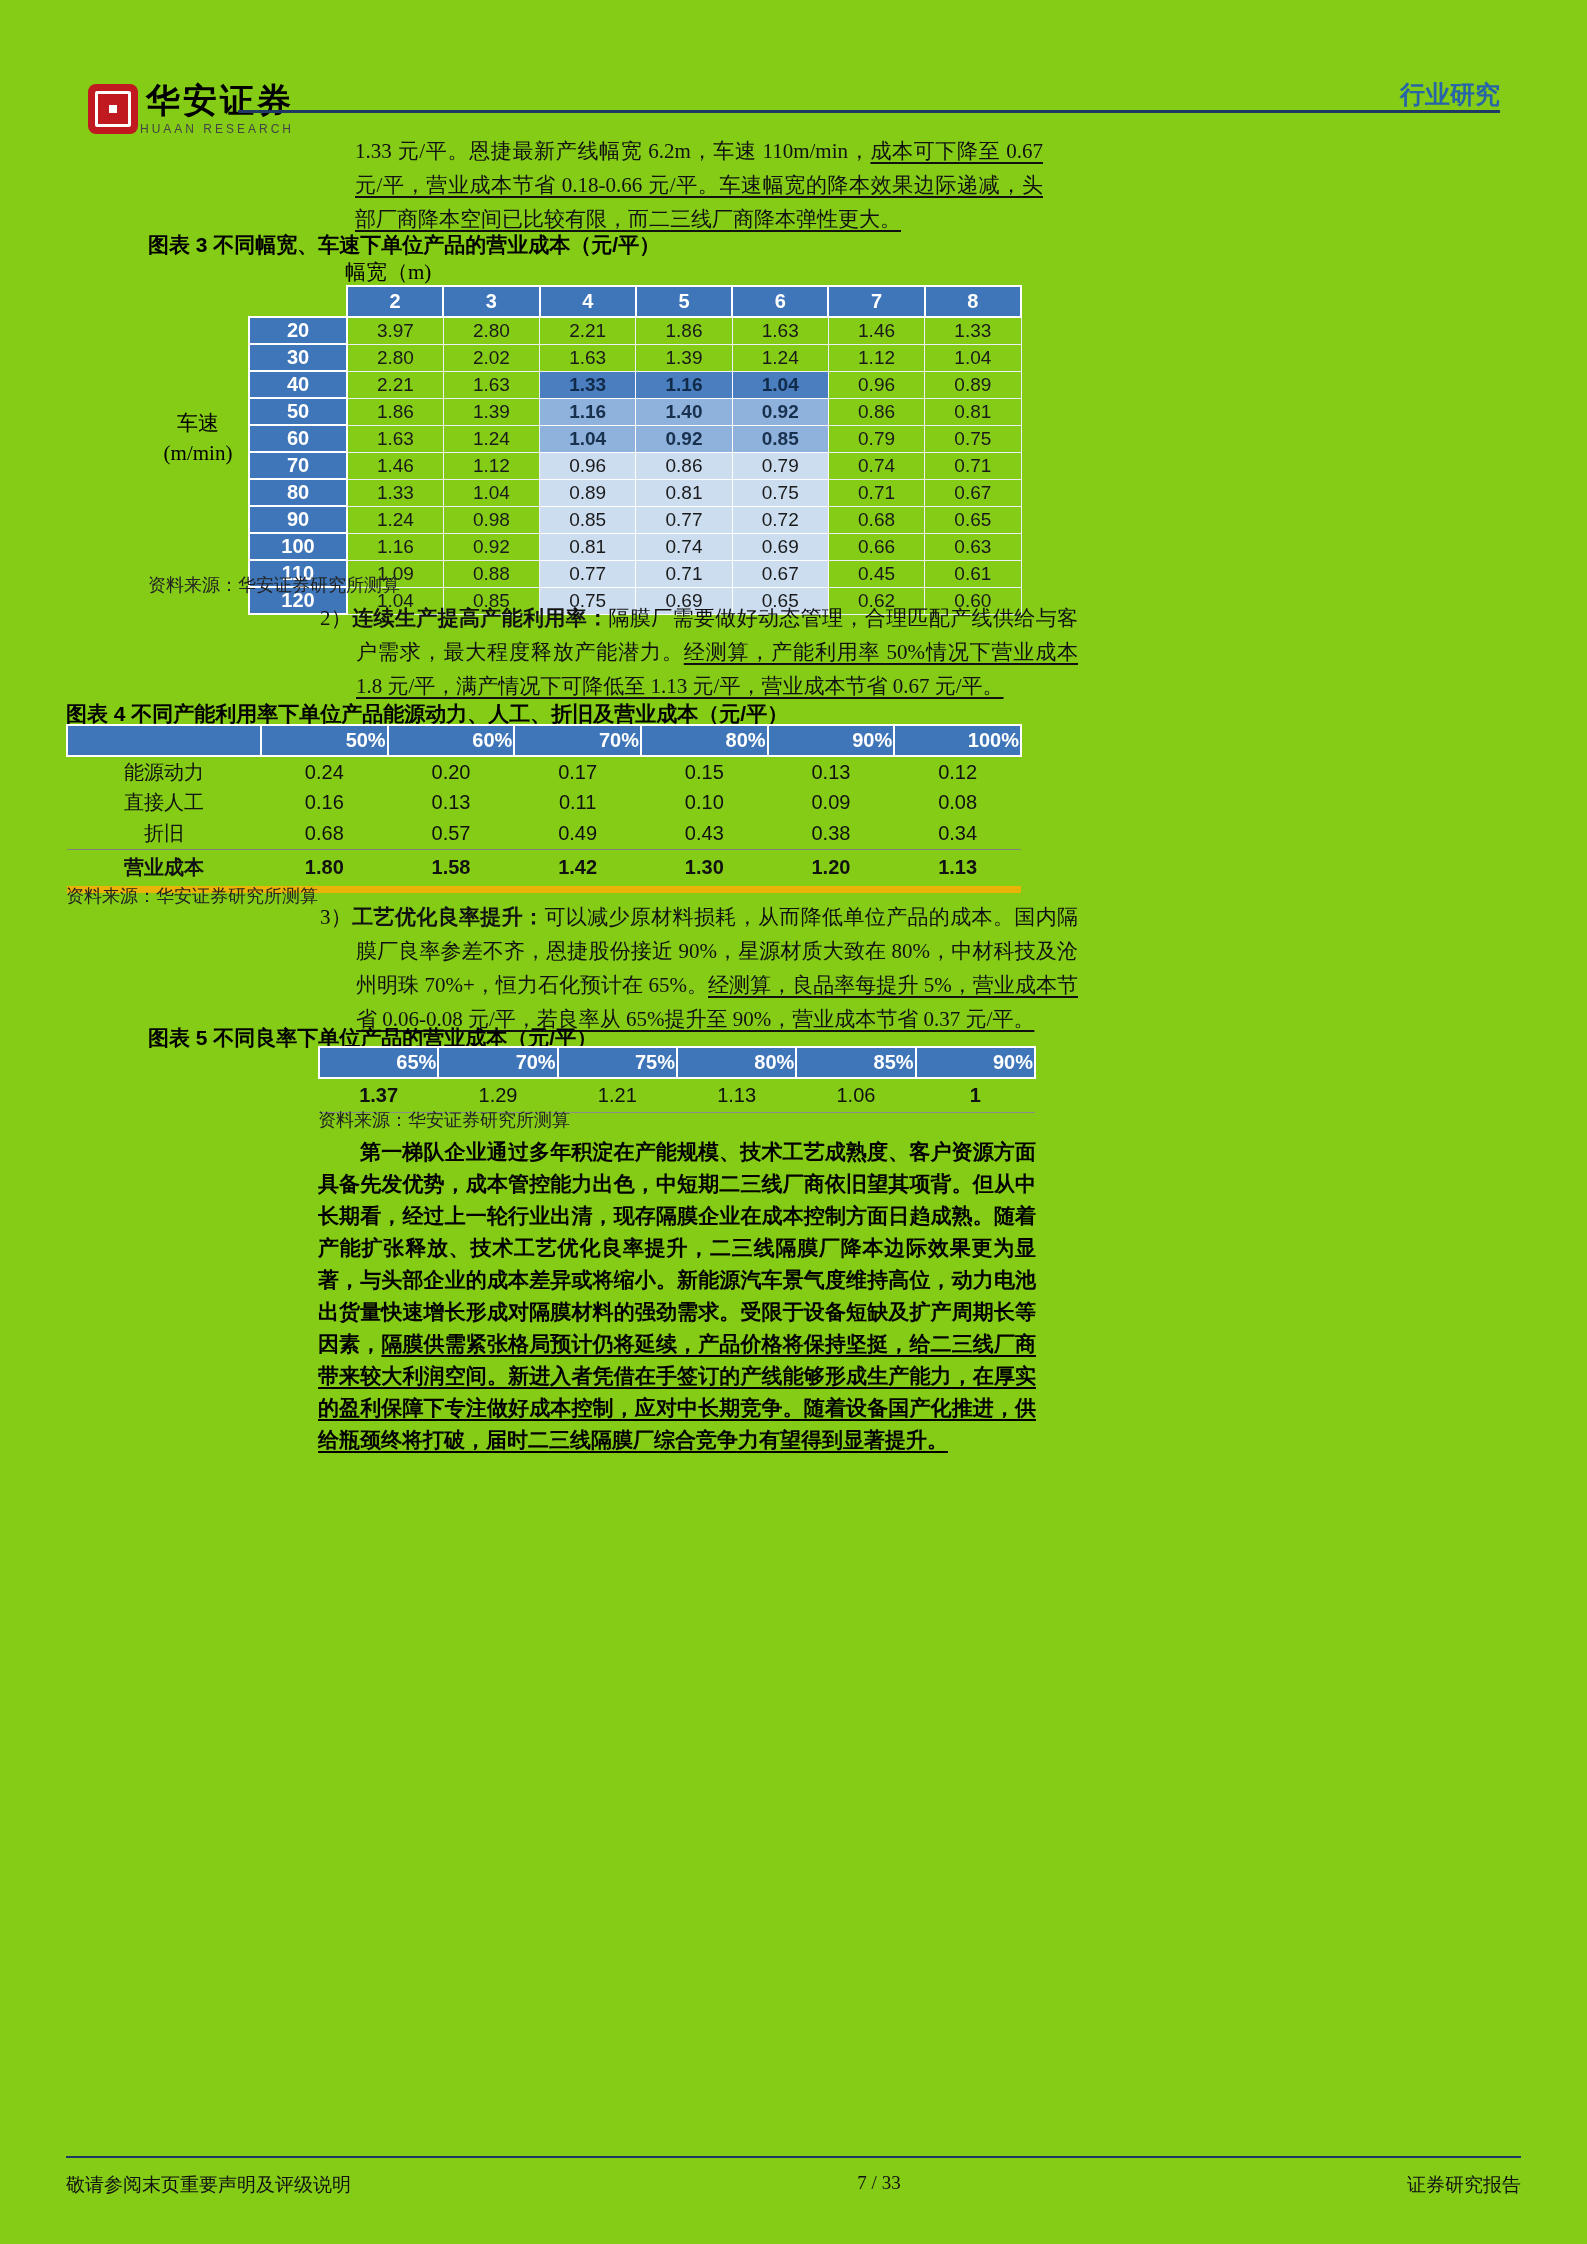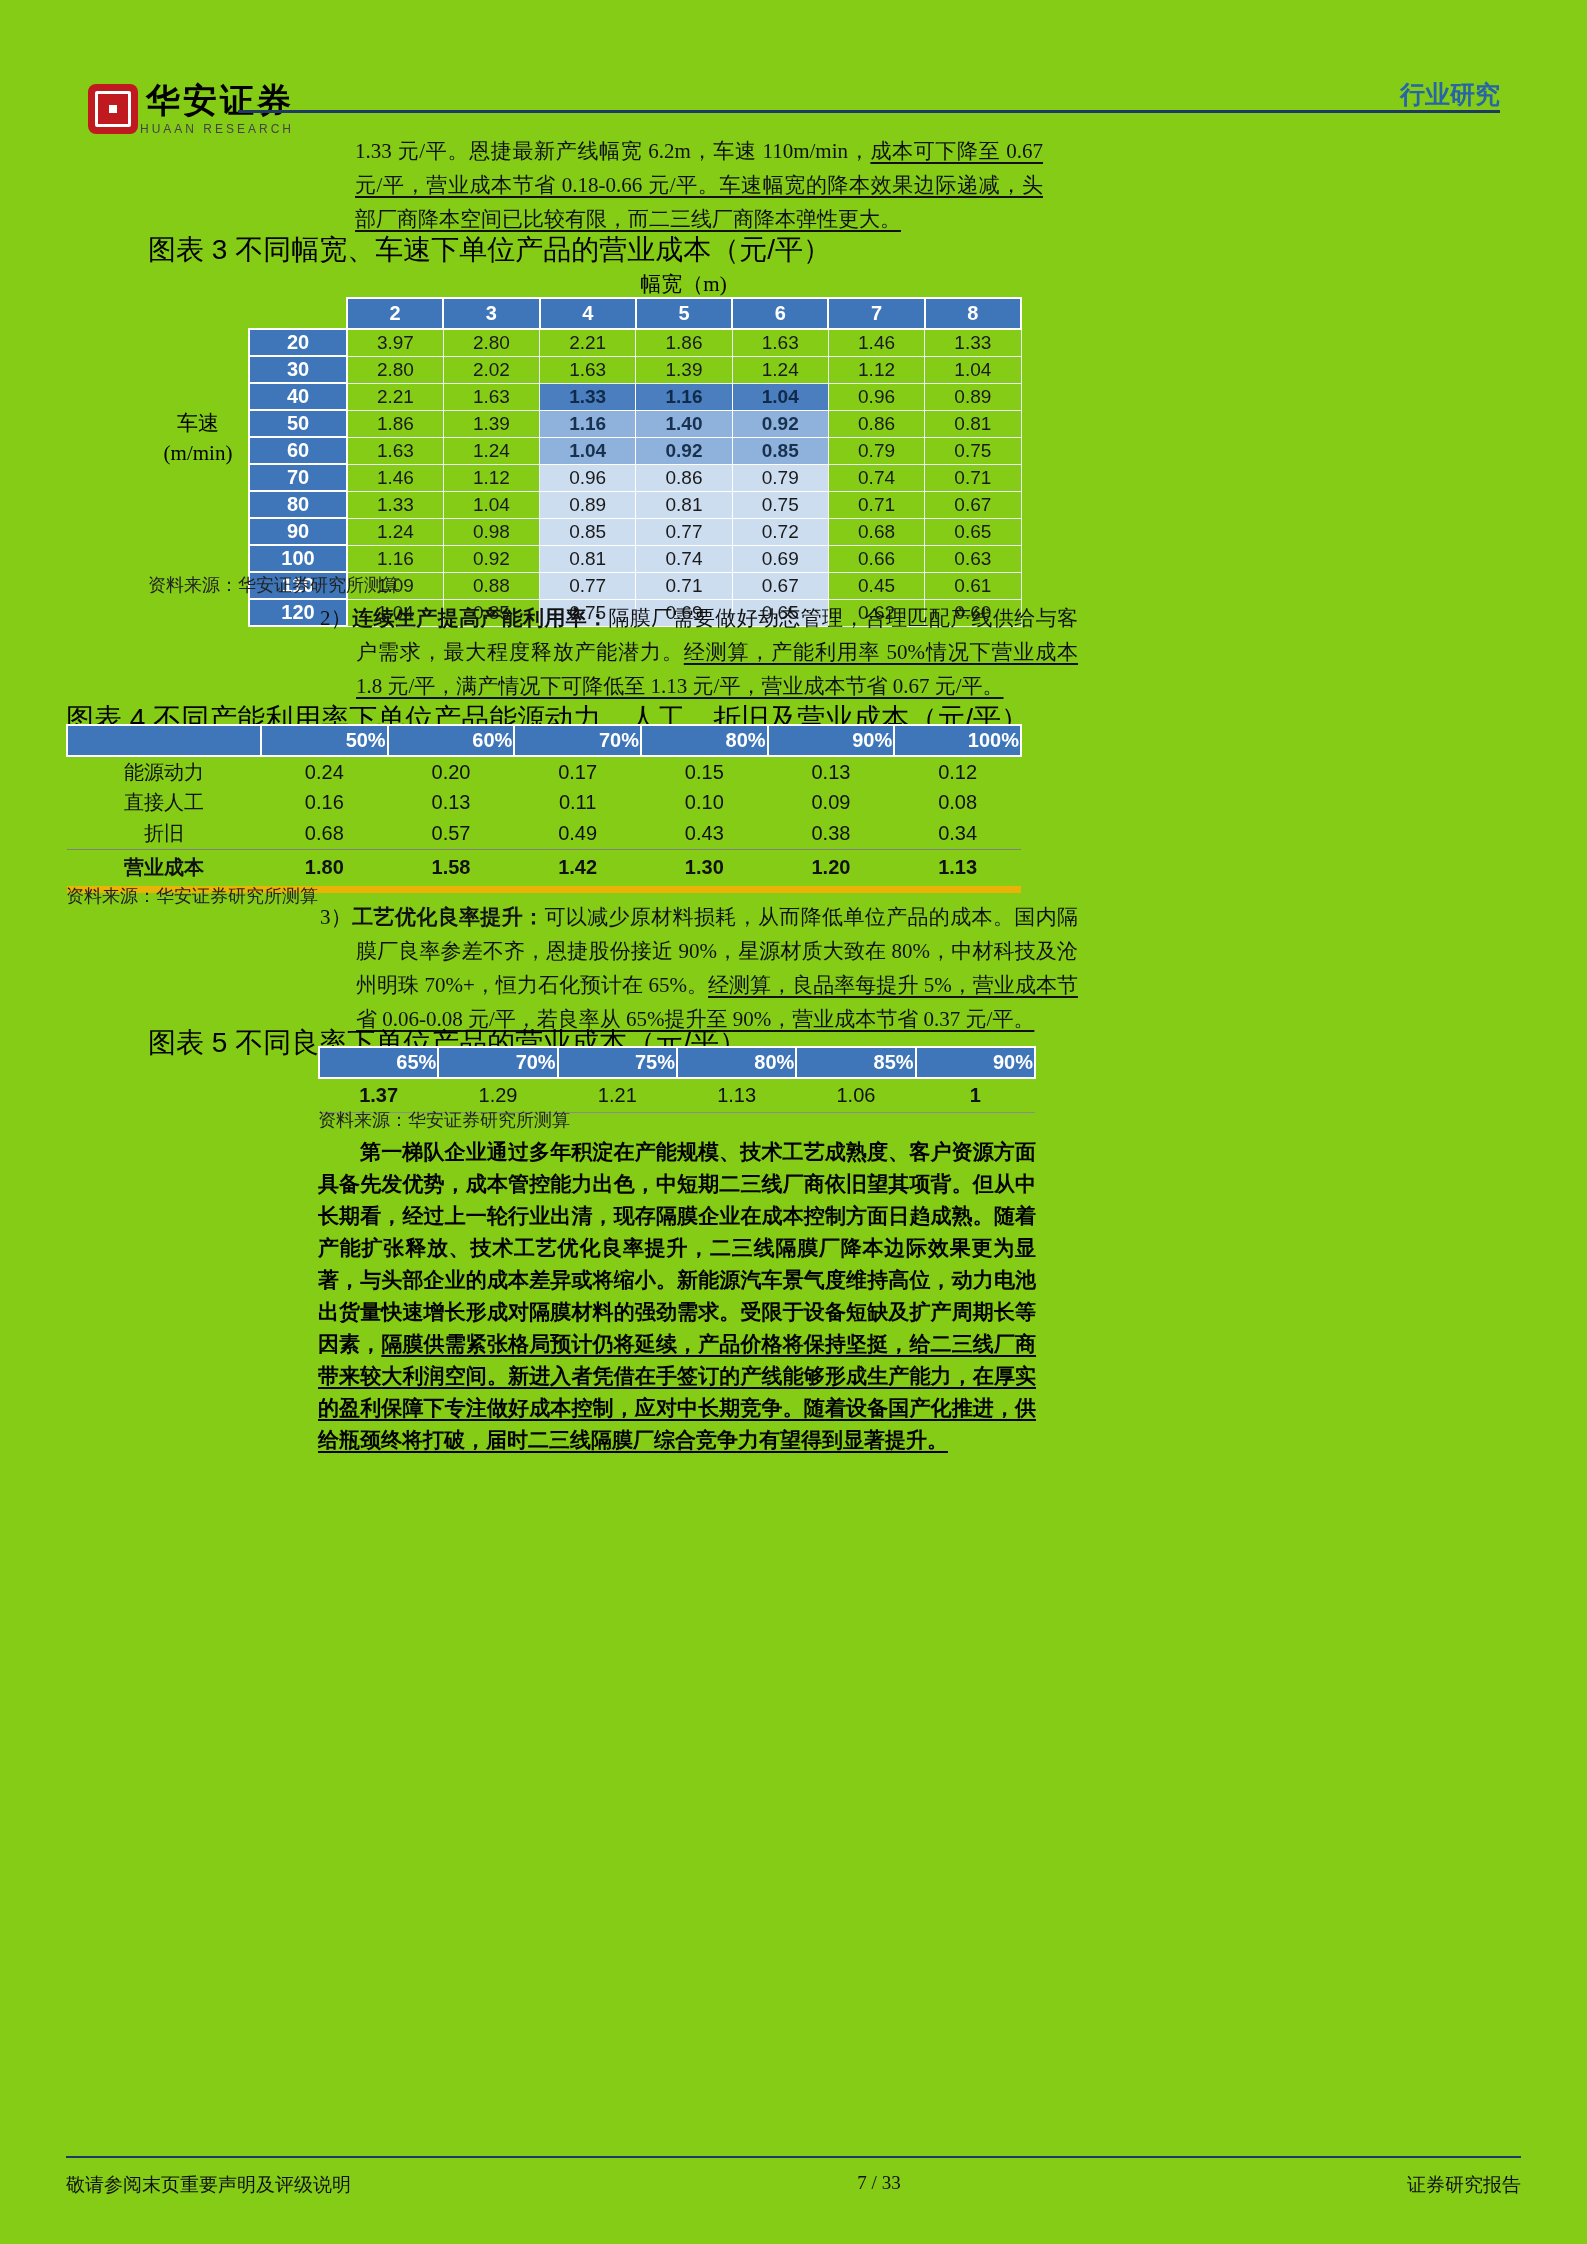"图表 3 不同幅宽、车速下单位产品的营业成本（元/平）" .figtitle { font-size: 28px -> 21px; font-weight: normal -> bold }
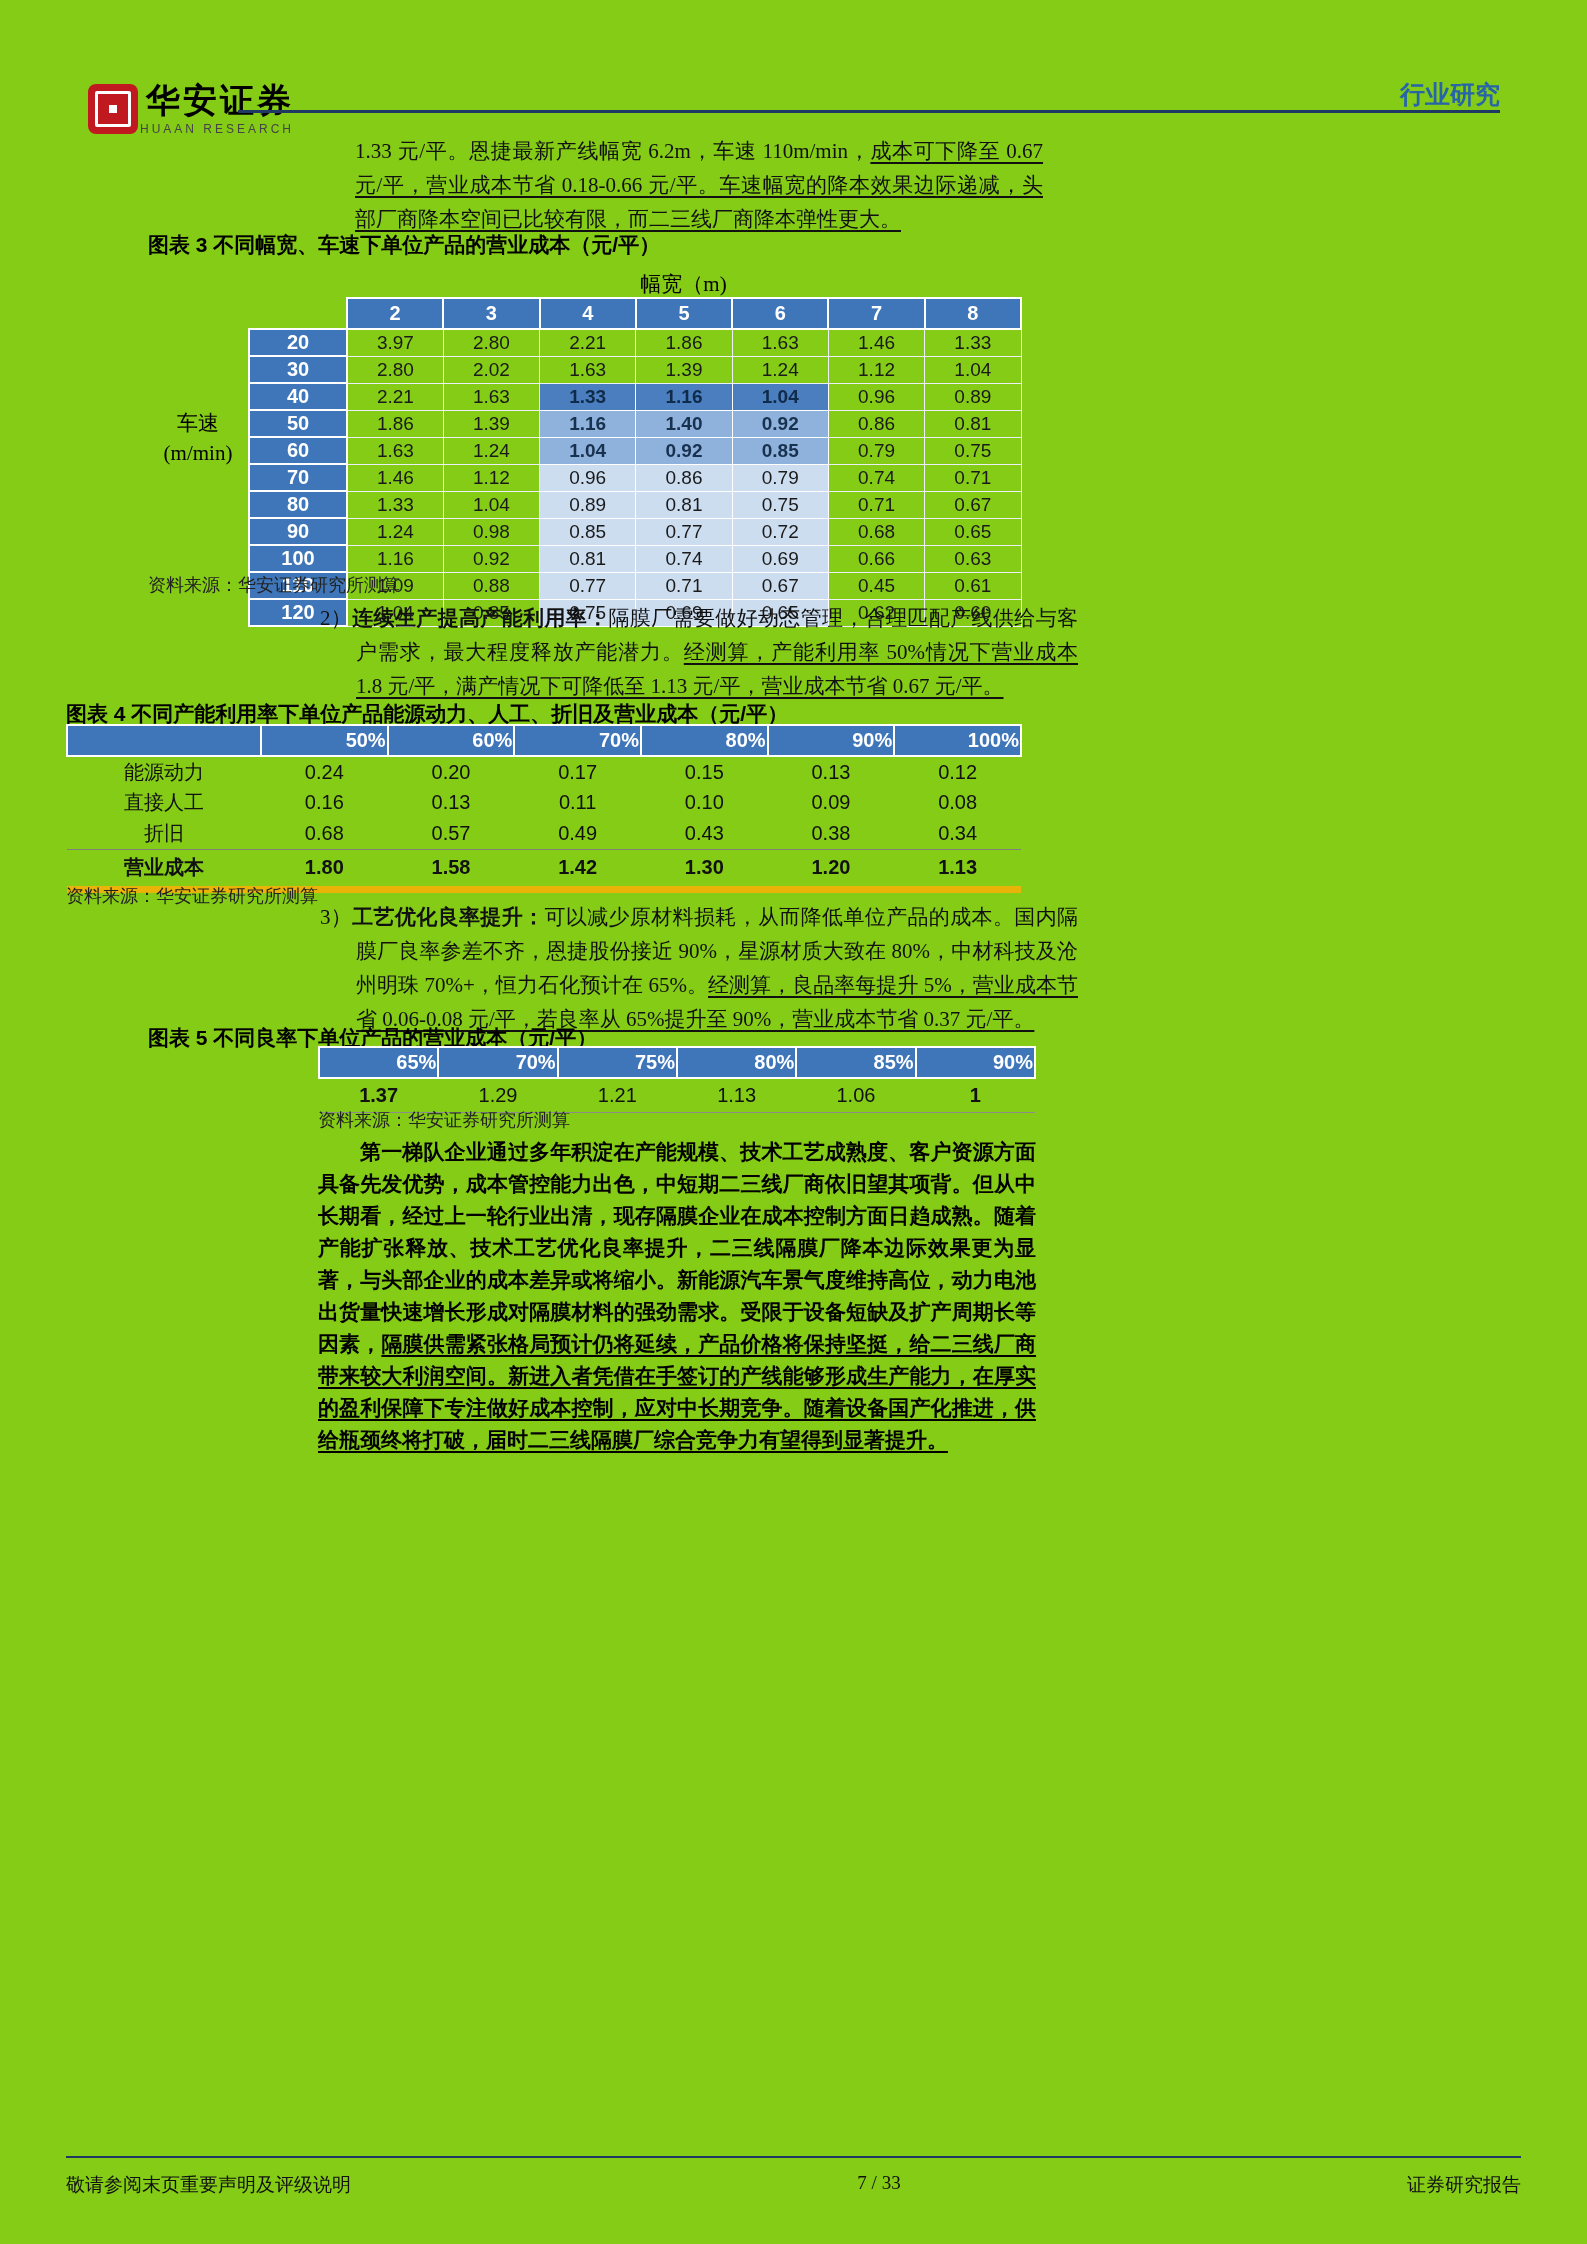"幅宽（m)" .t3-colgroup-label { margin-top: 12px -> none; text-align: center -> none }
